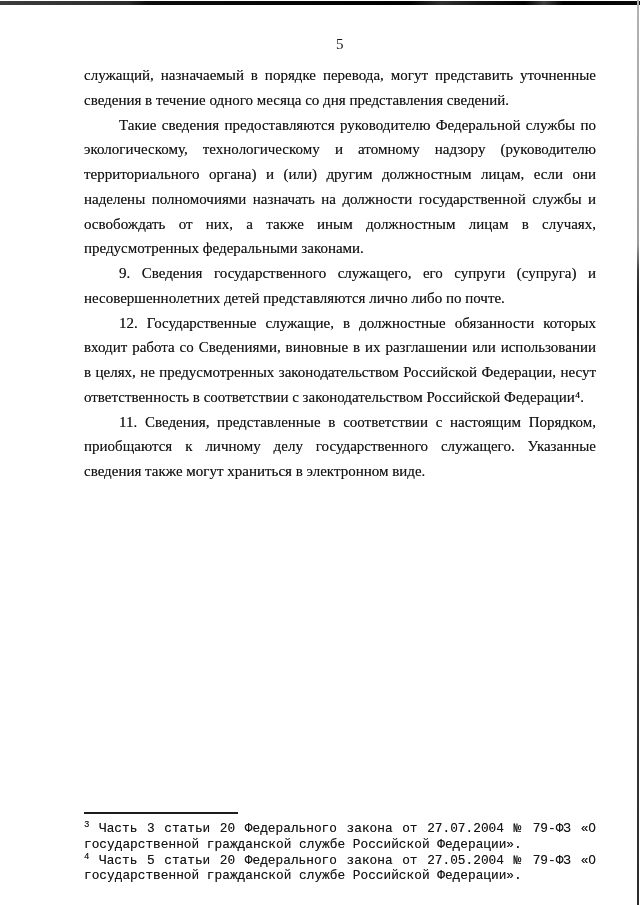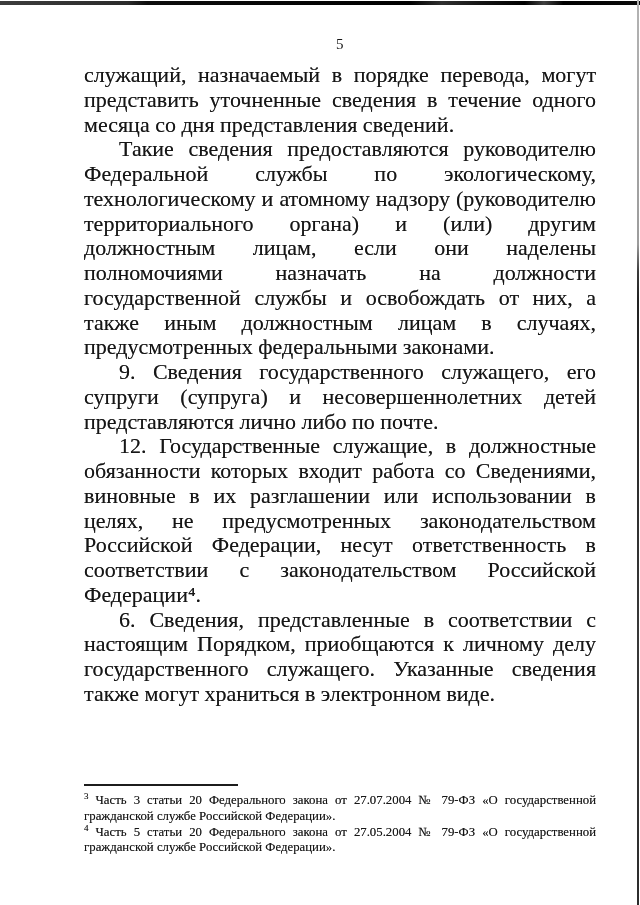"служащий, назначаемый в порядке" .body-text { font-size: 22px -> 15px }
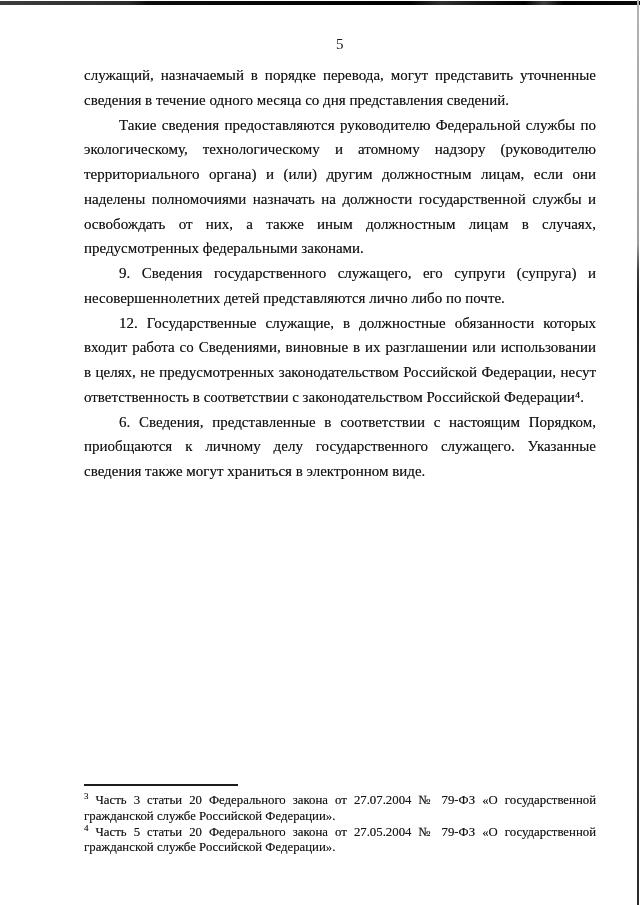"6. Сведения, представленные в" p.para-indent { text: 6 -> 11 }
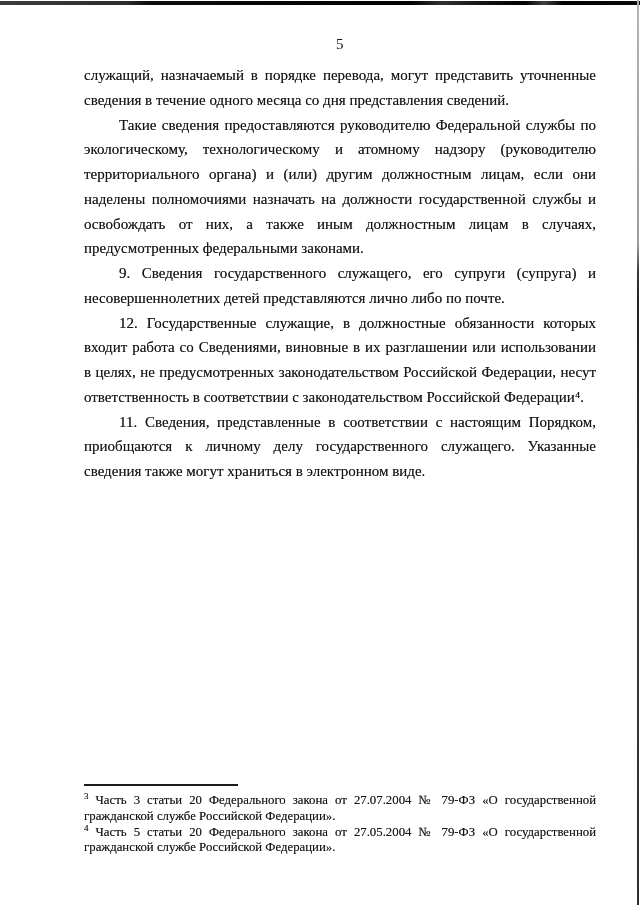"3 Часть 3 статьи 20" .footnotes { font-family: none -> Liberation Mono, monospace; top: 784px -> 812px }
